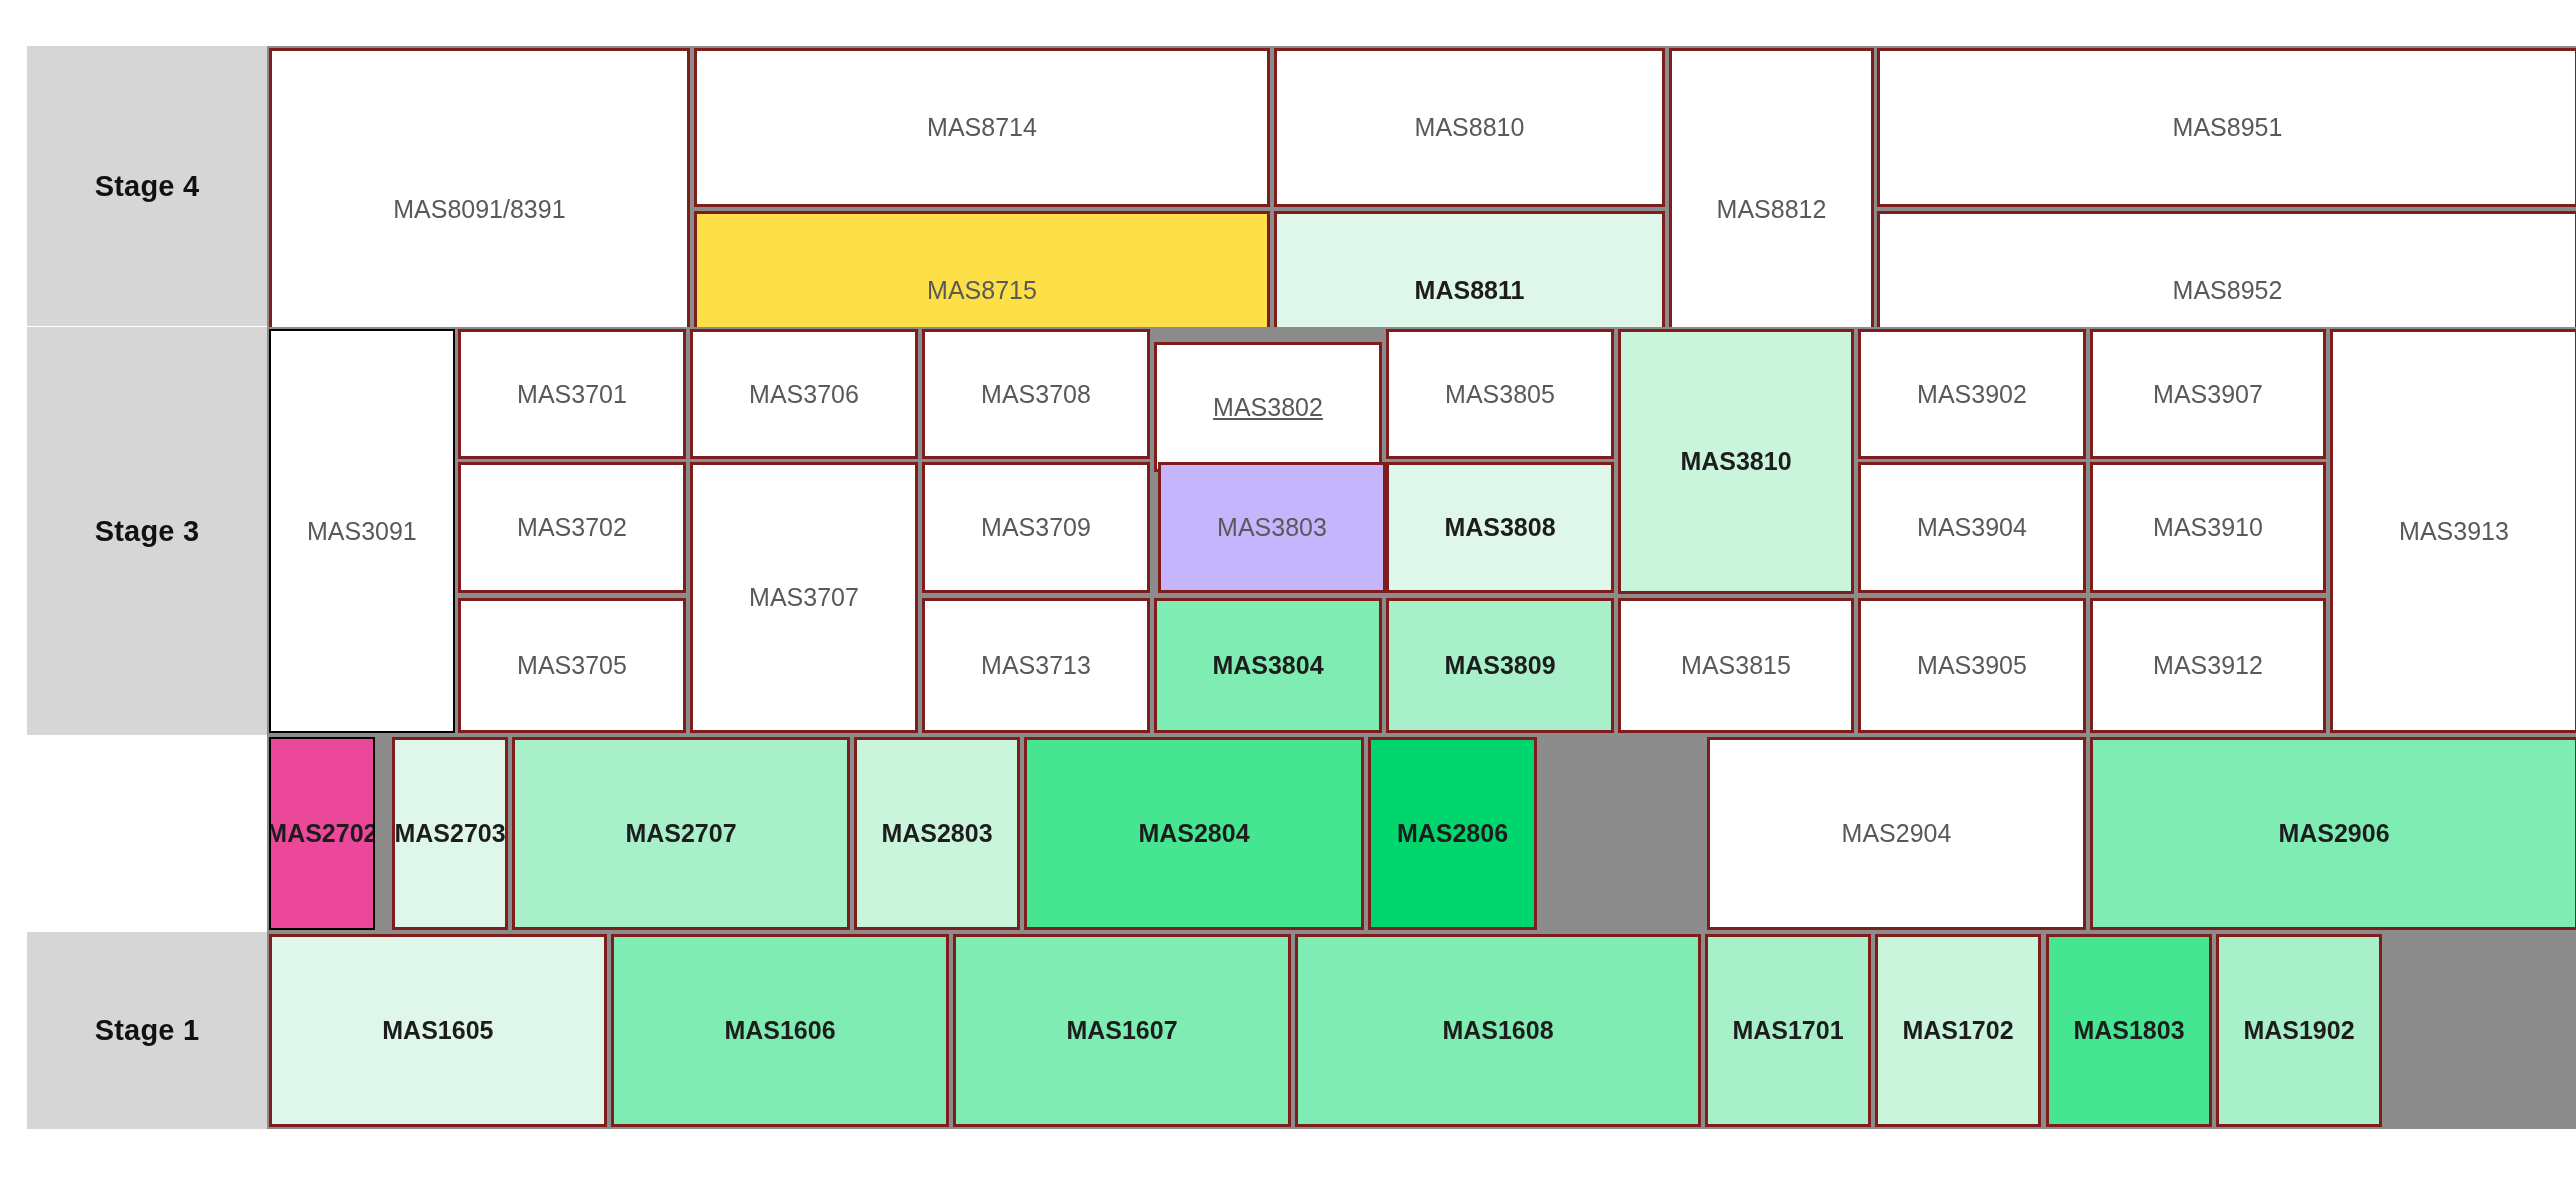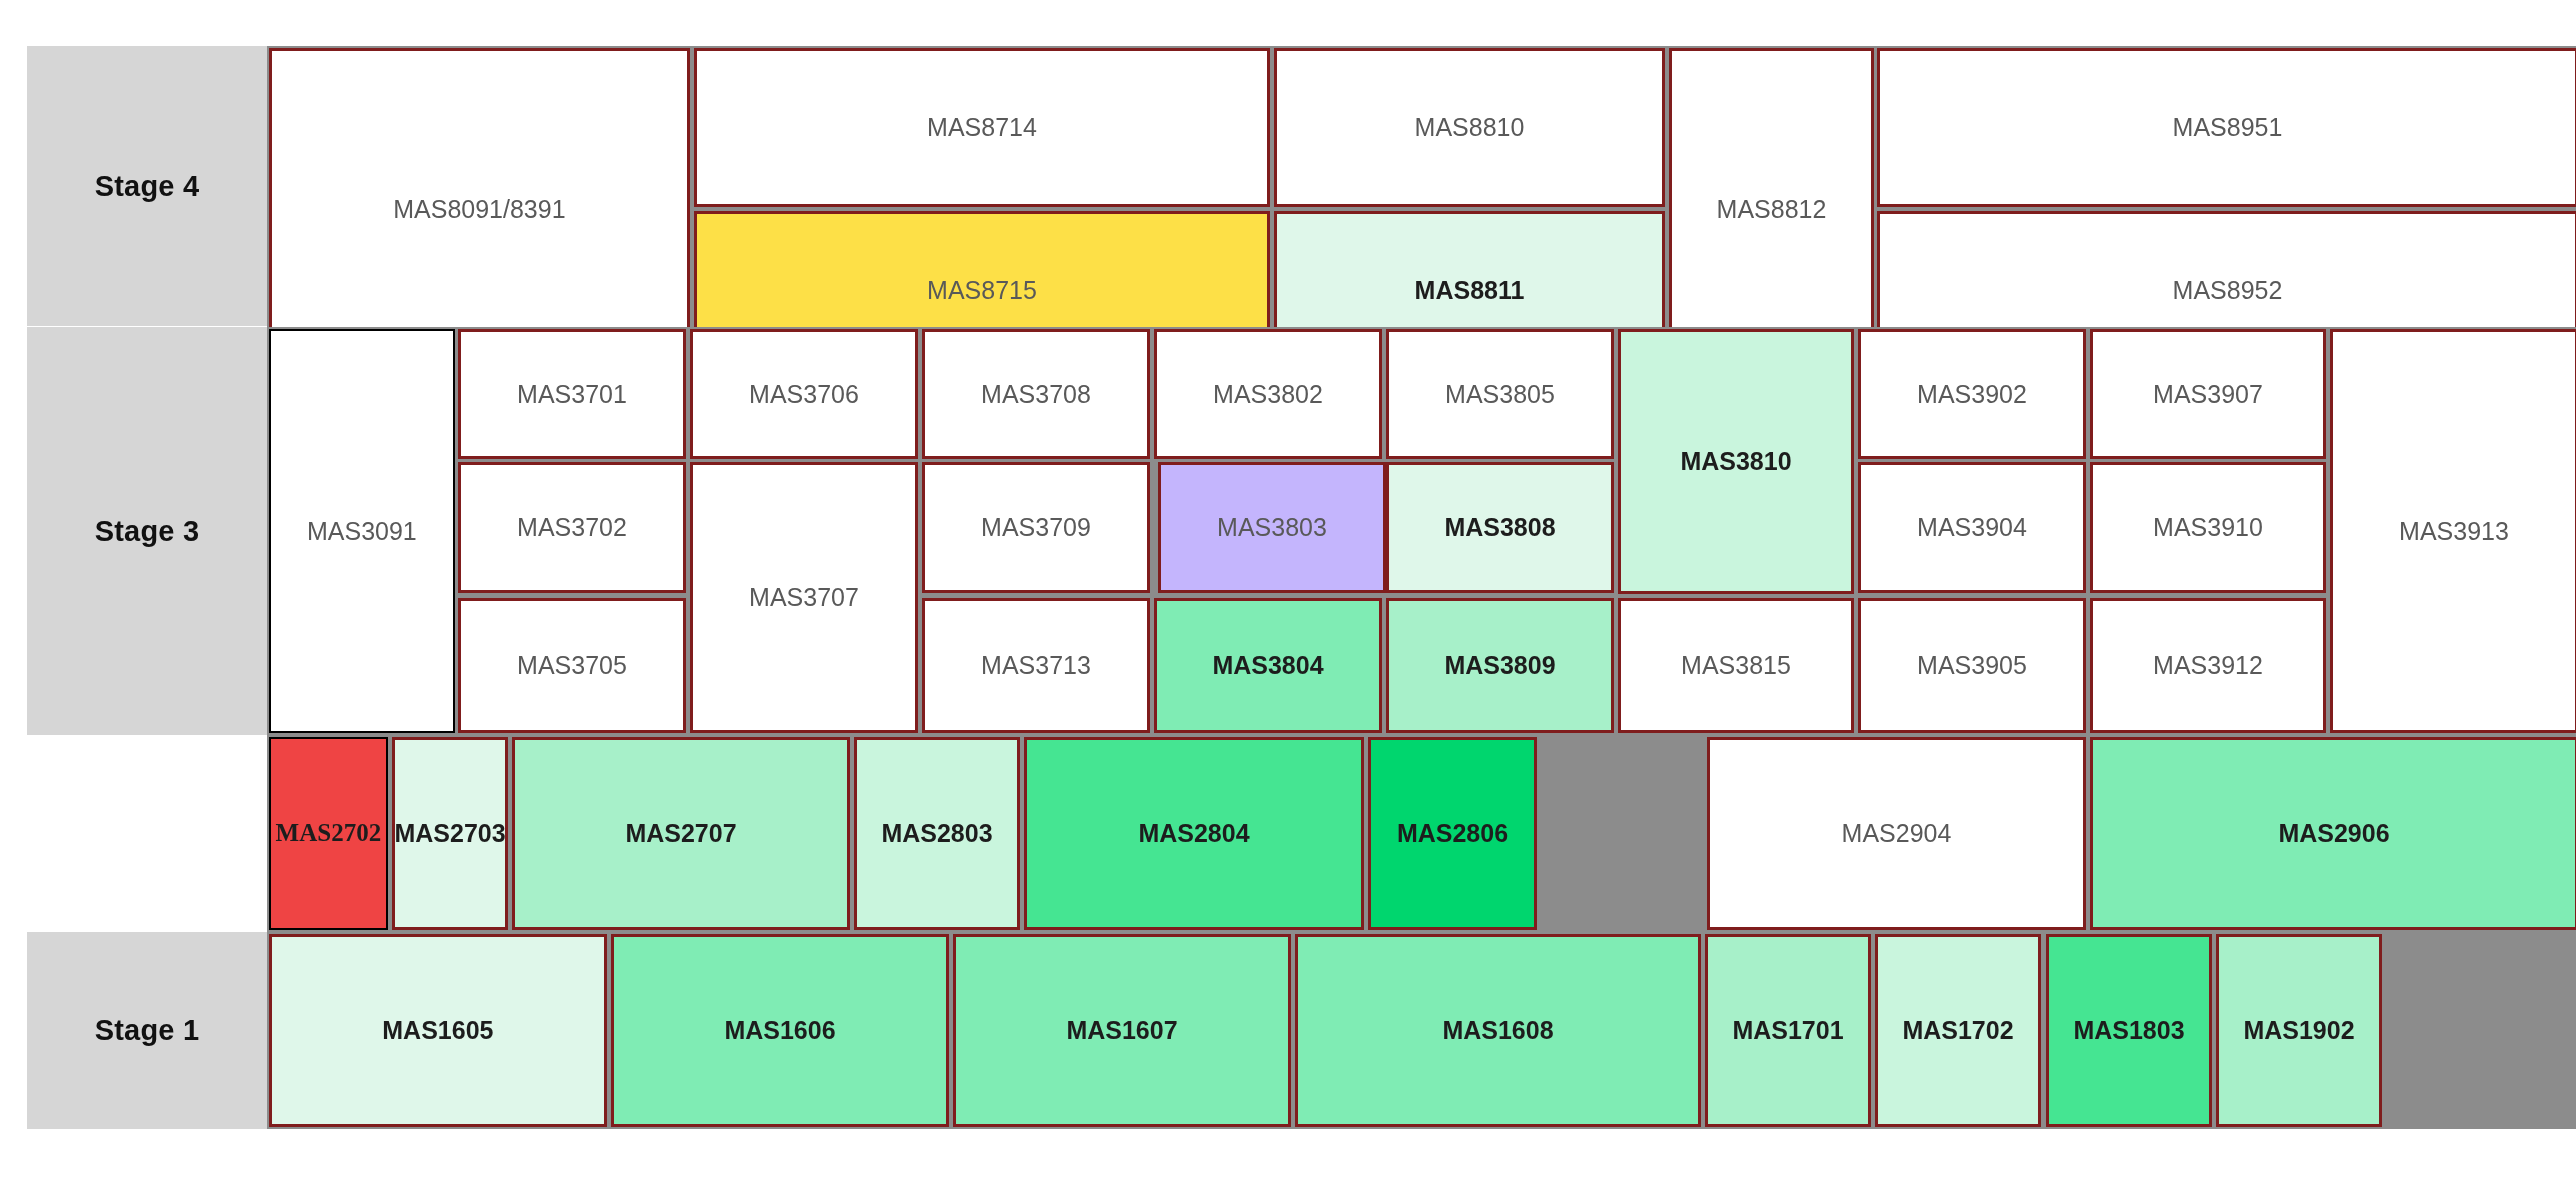"MAS3802" div.cell { text-decoration: none -> underline; top: 2px -> 15px }
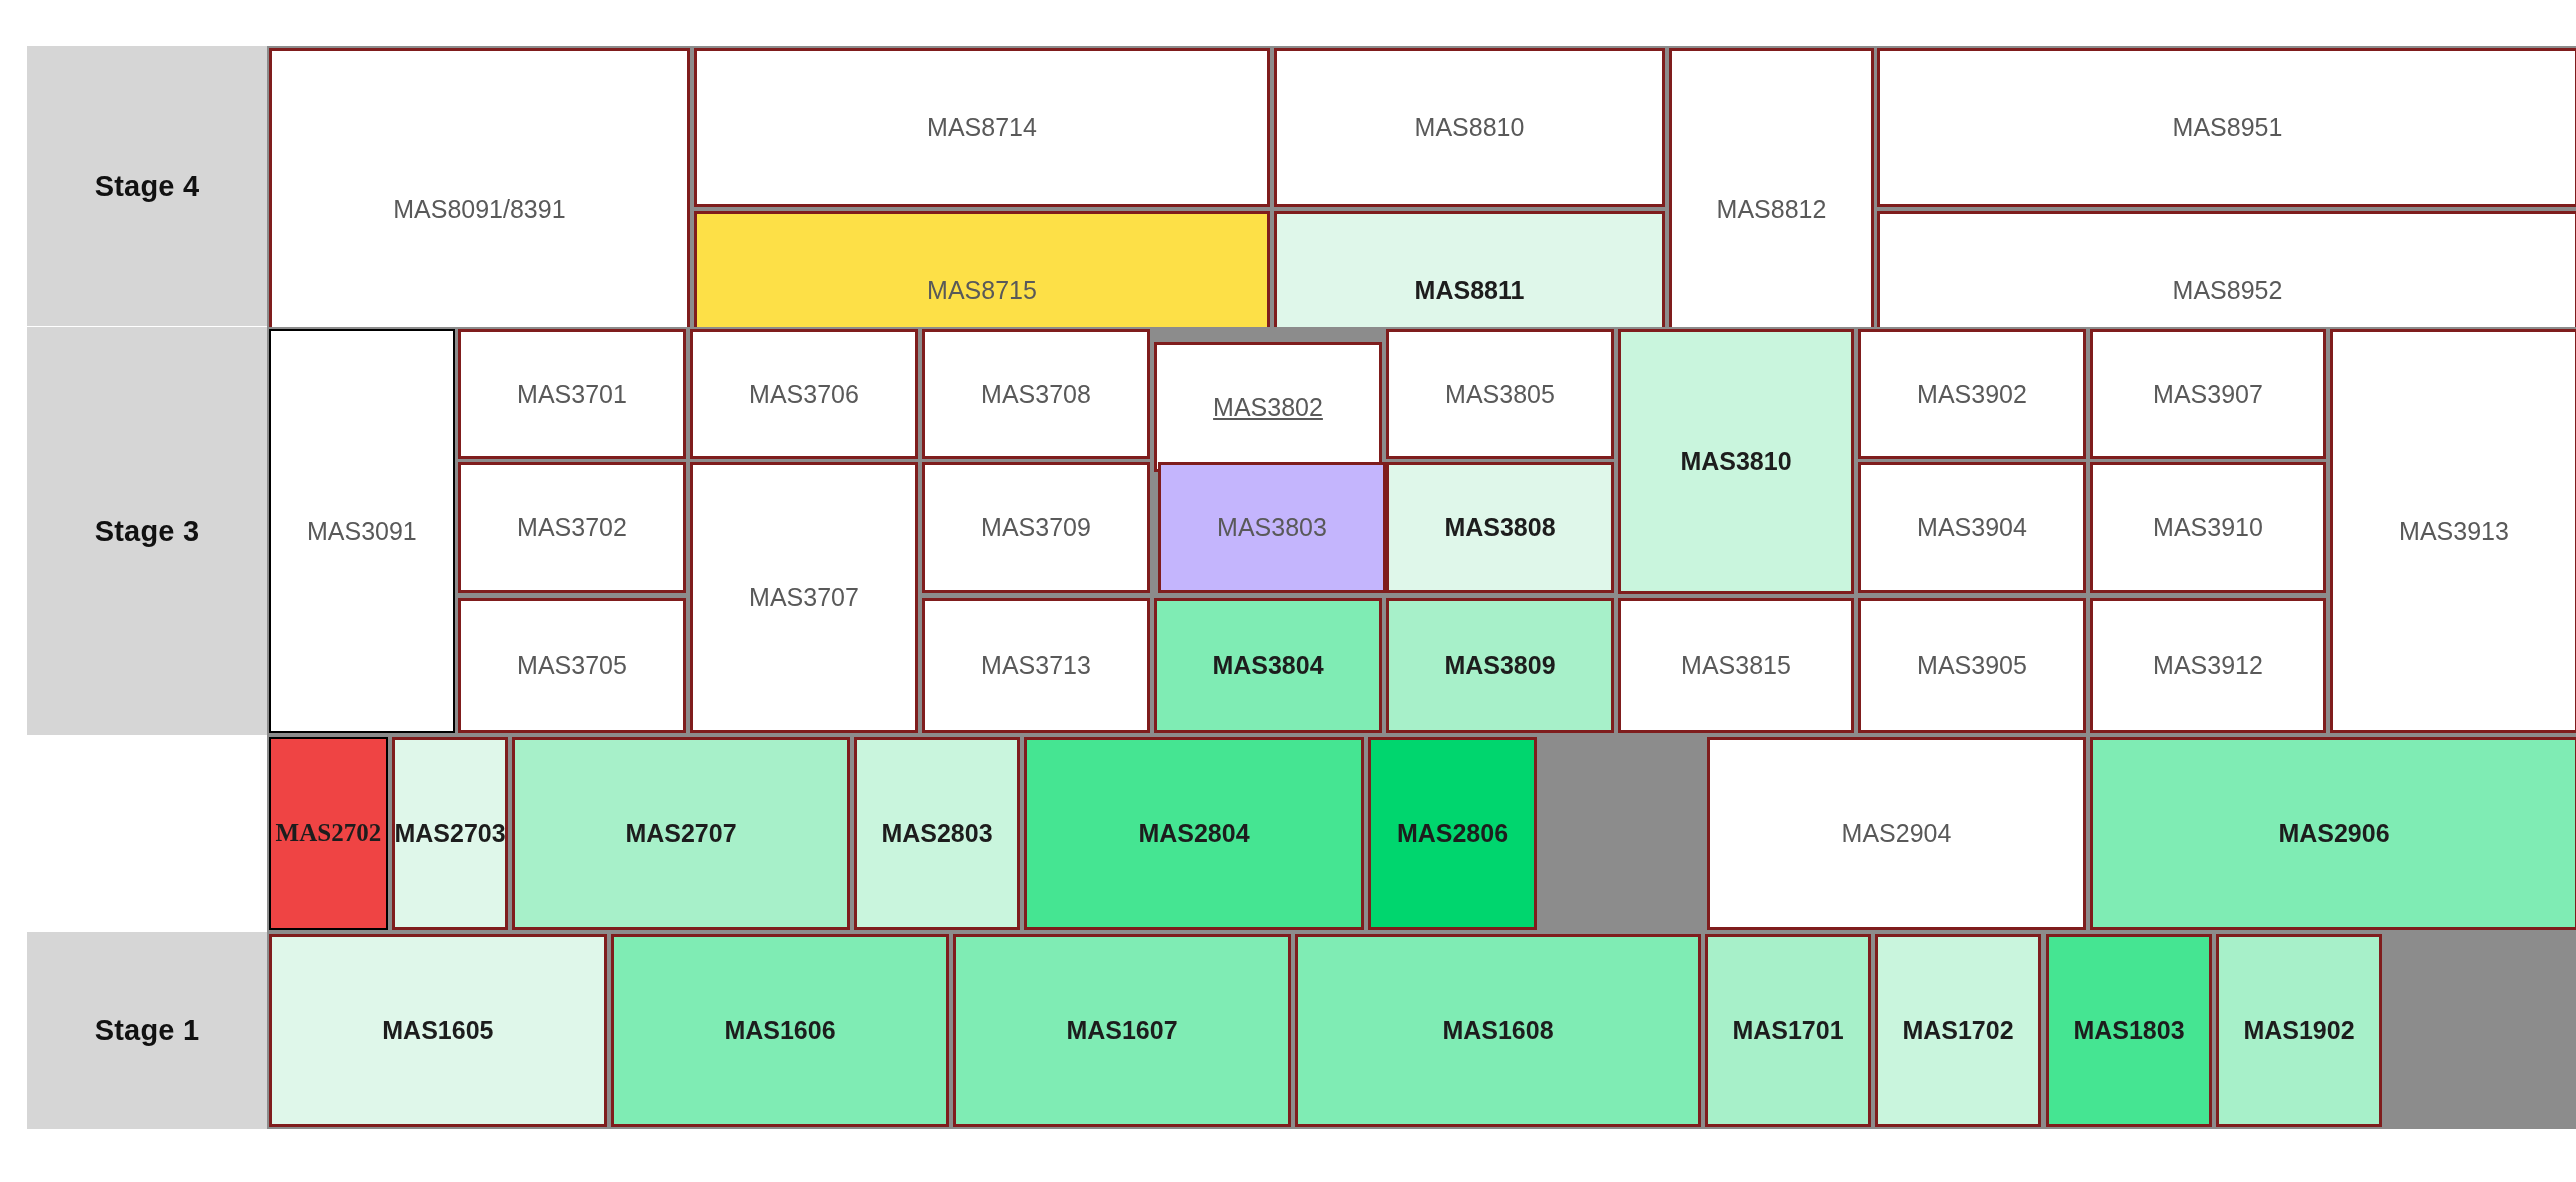"MAS2702" div.cell { background: #ef4444 -> #ec4899; font-family: Liberation Serif, serif -> none; width: 119px -> 106px }
